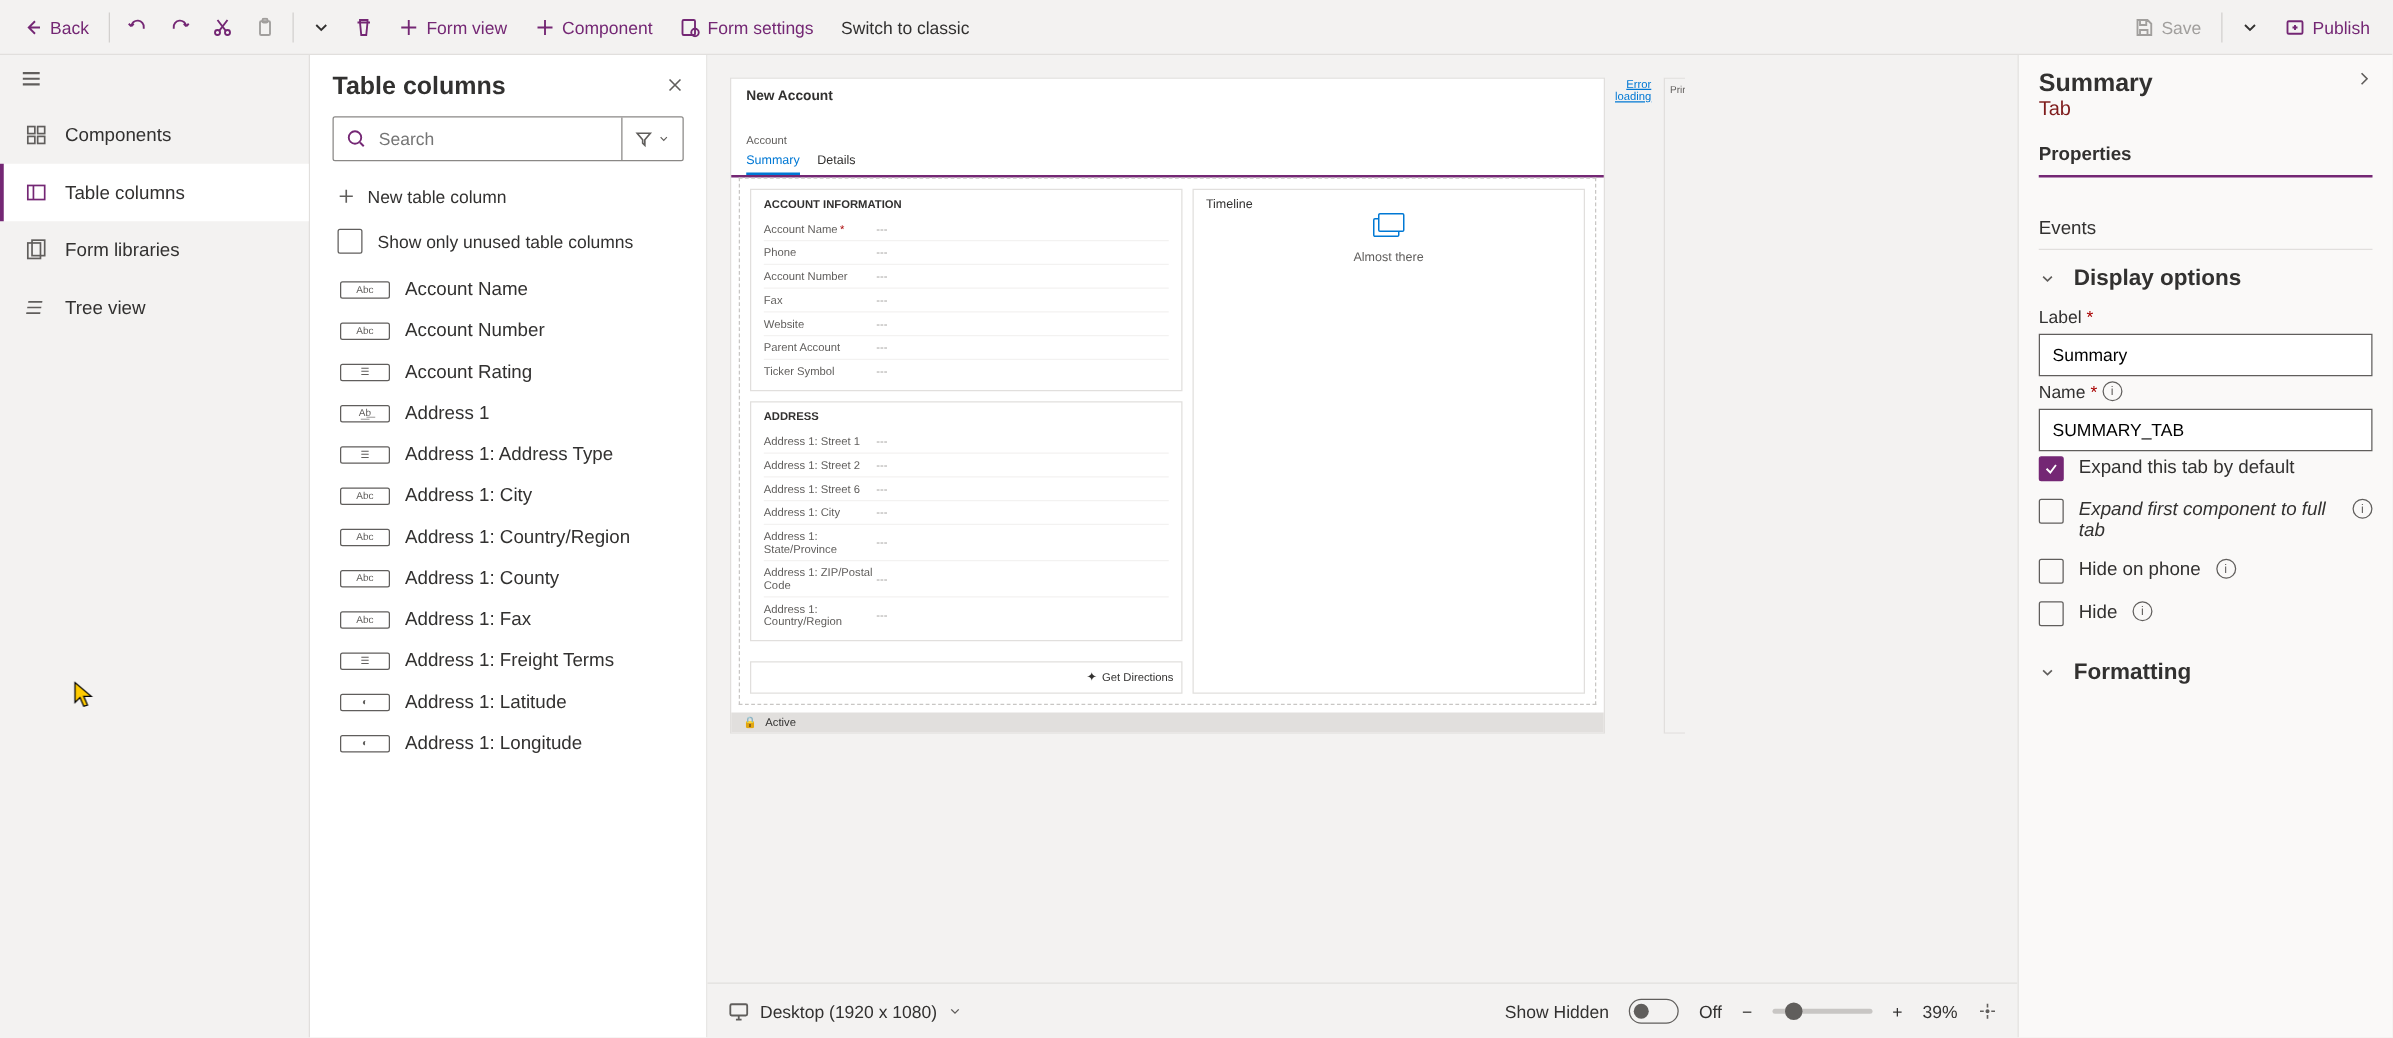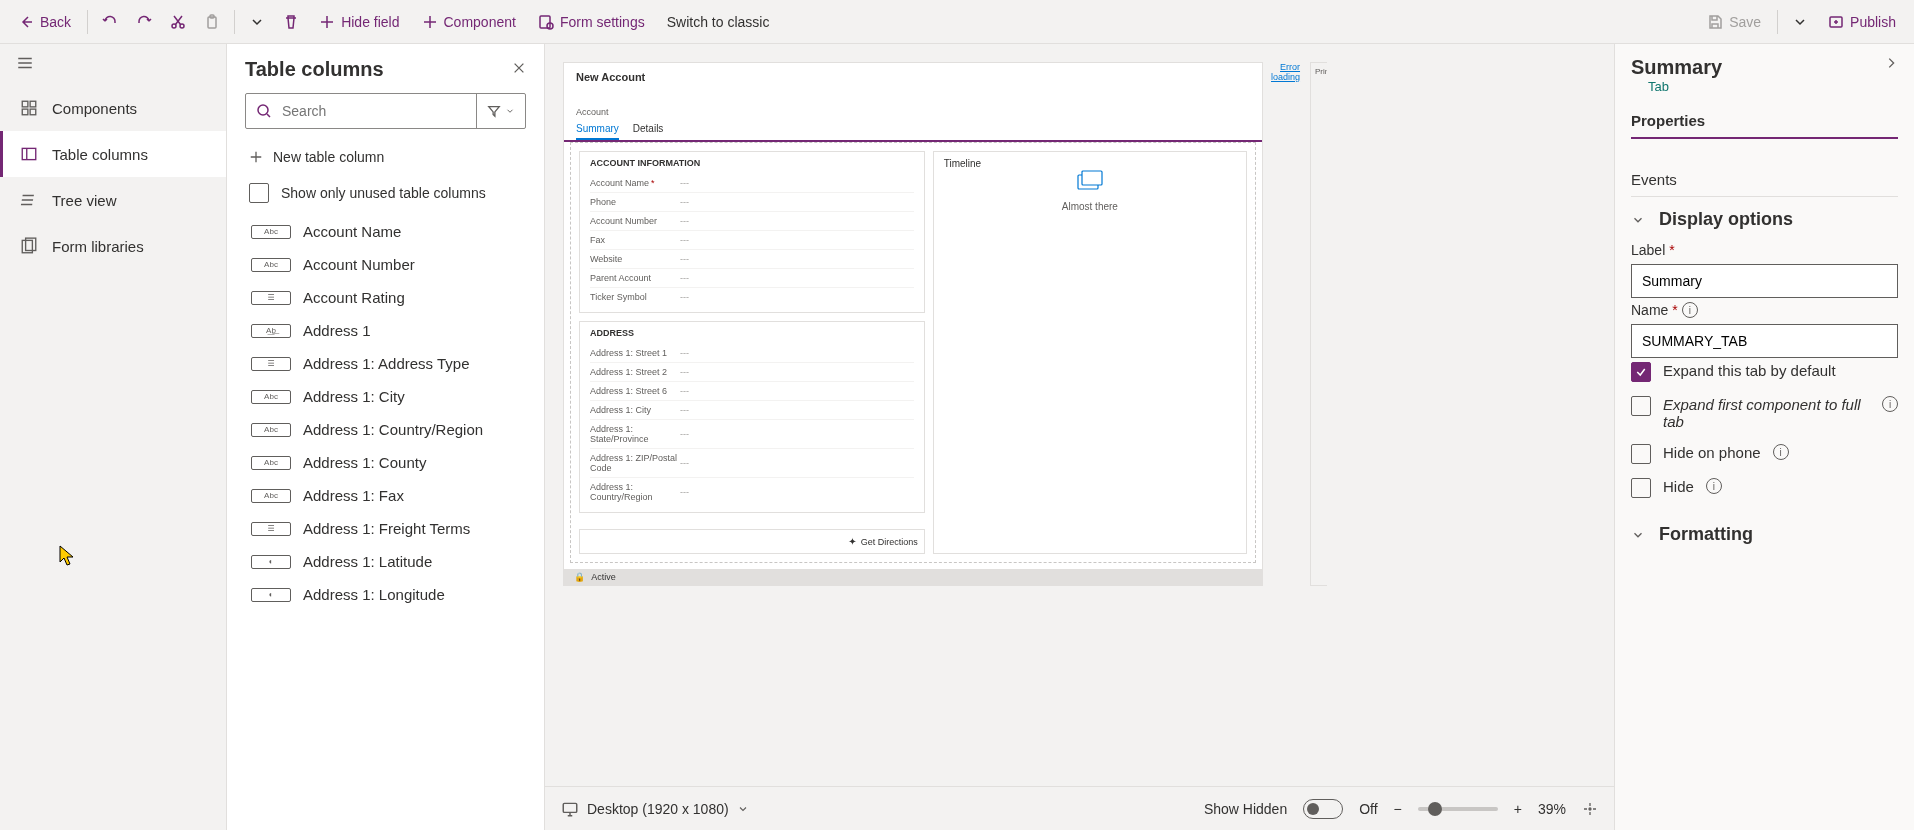"Hide field" span { text: Hide field -> Form view }
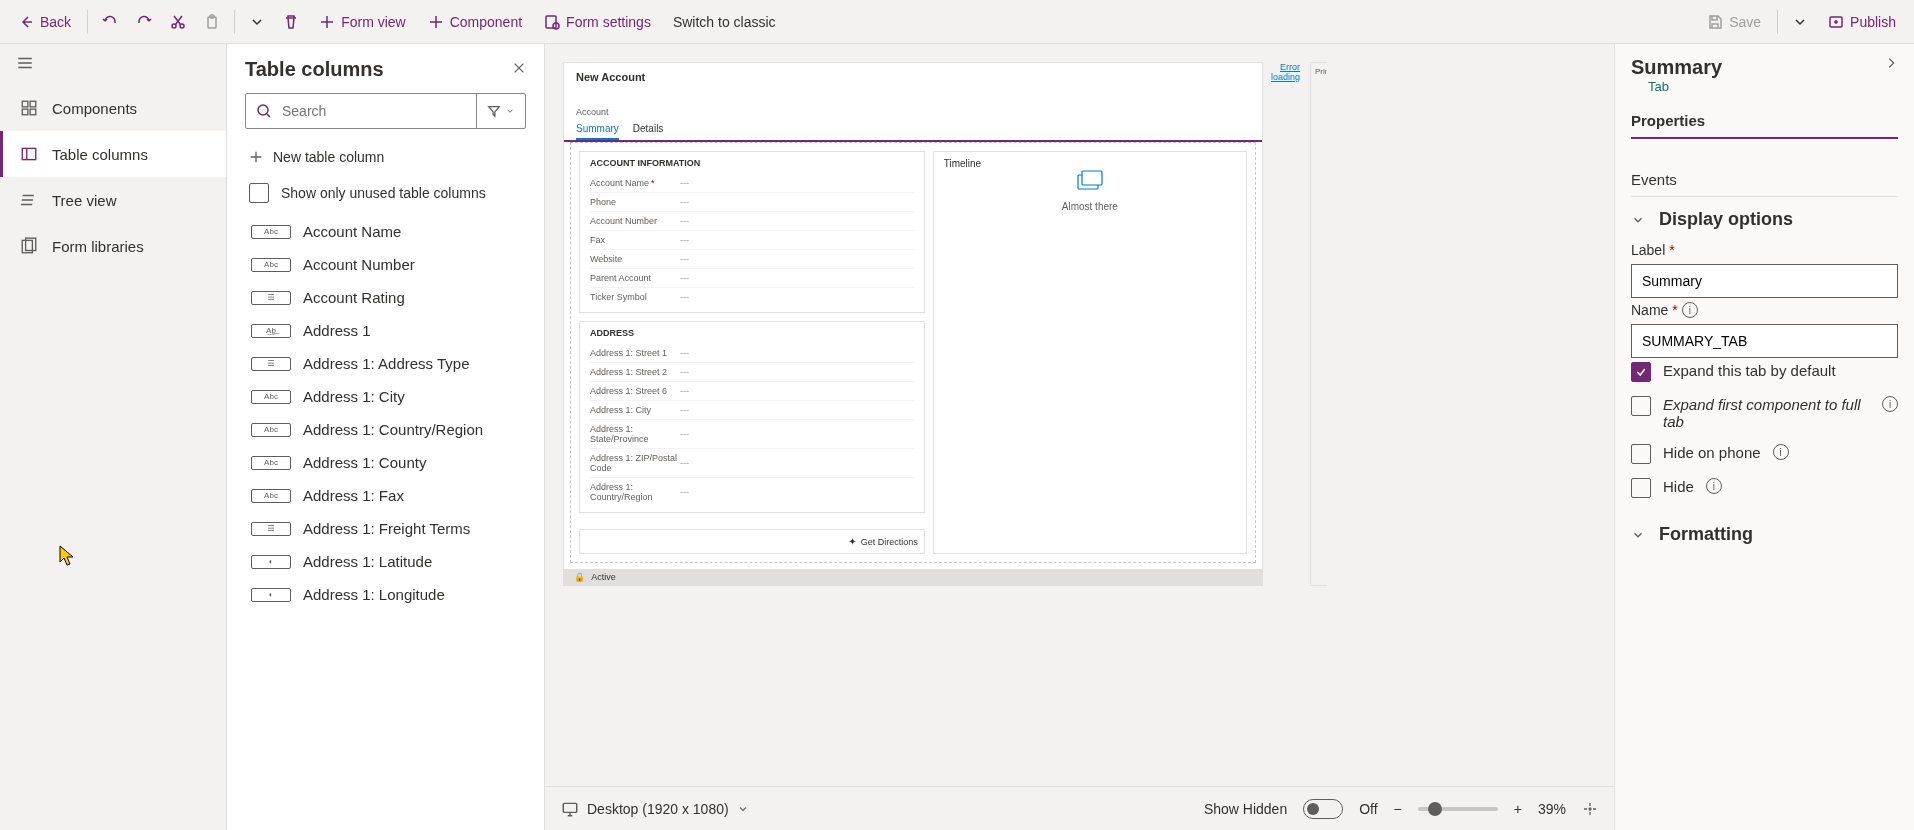"Tab" .props-head .sub { color: #0f766e -> #7f1d1d; font-size: 13px -> 16px; margin-left: 17px -> none }
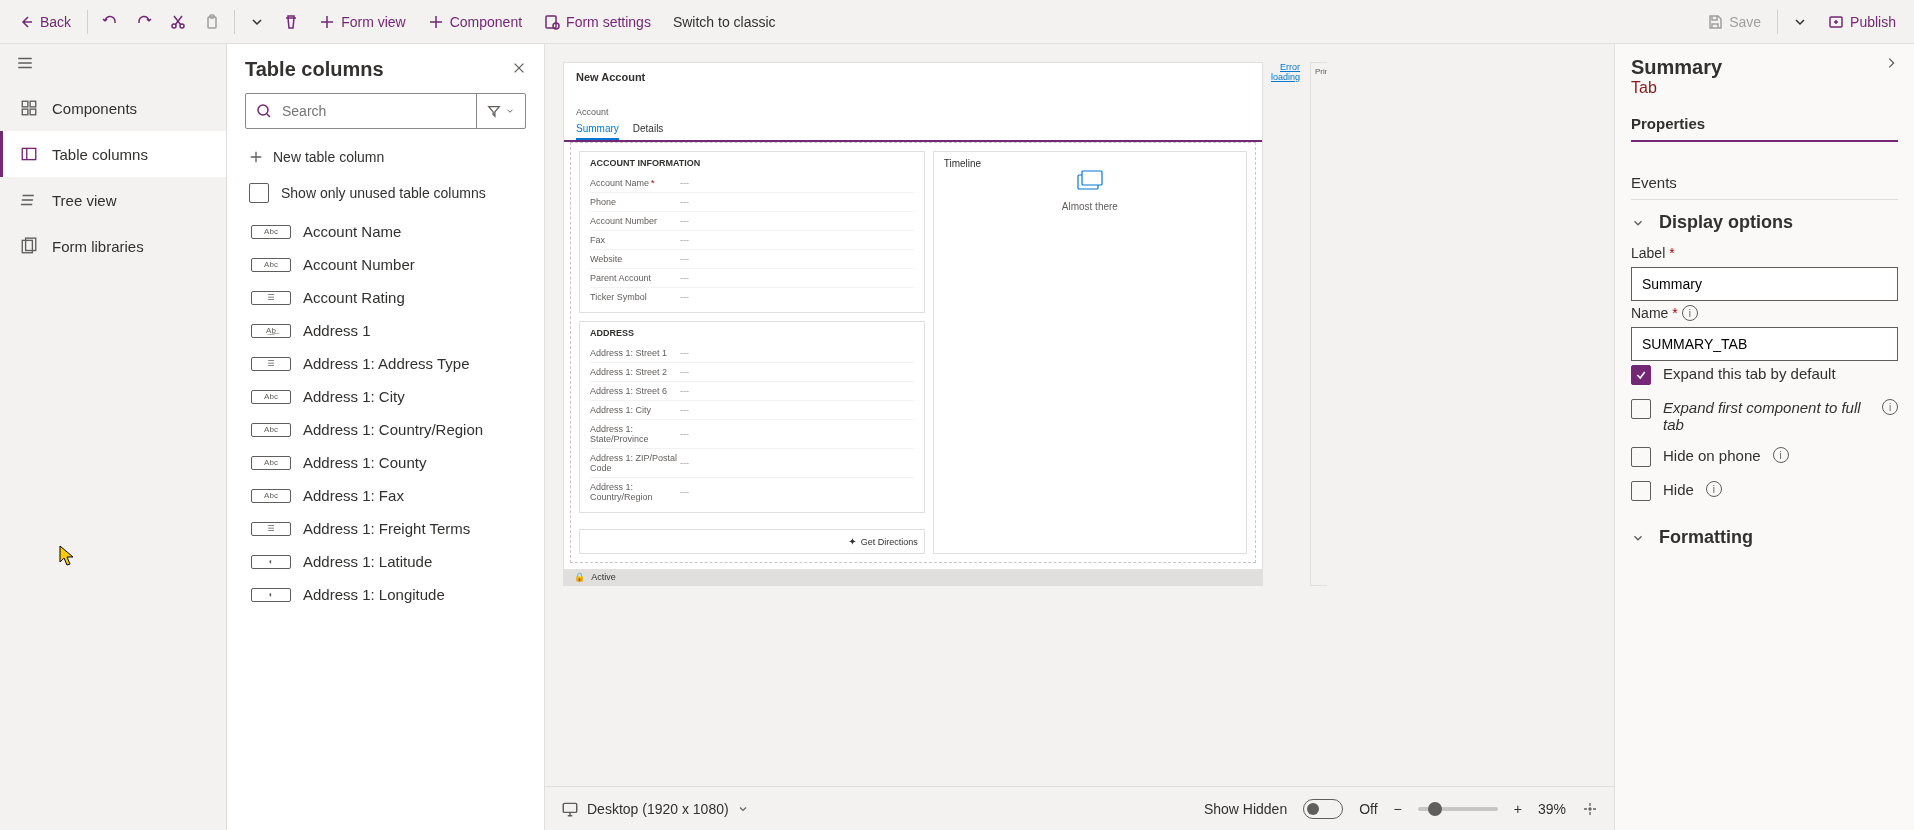"Components" .left-rail { width: 227px -> 248px }
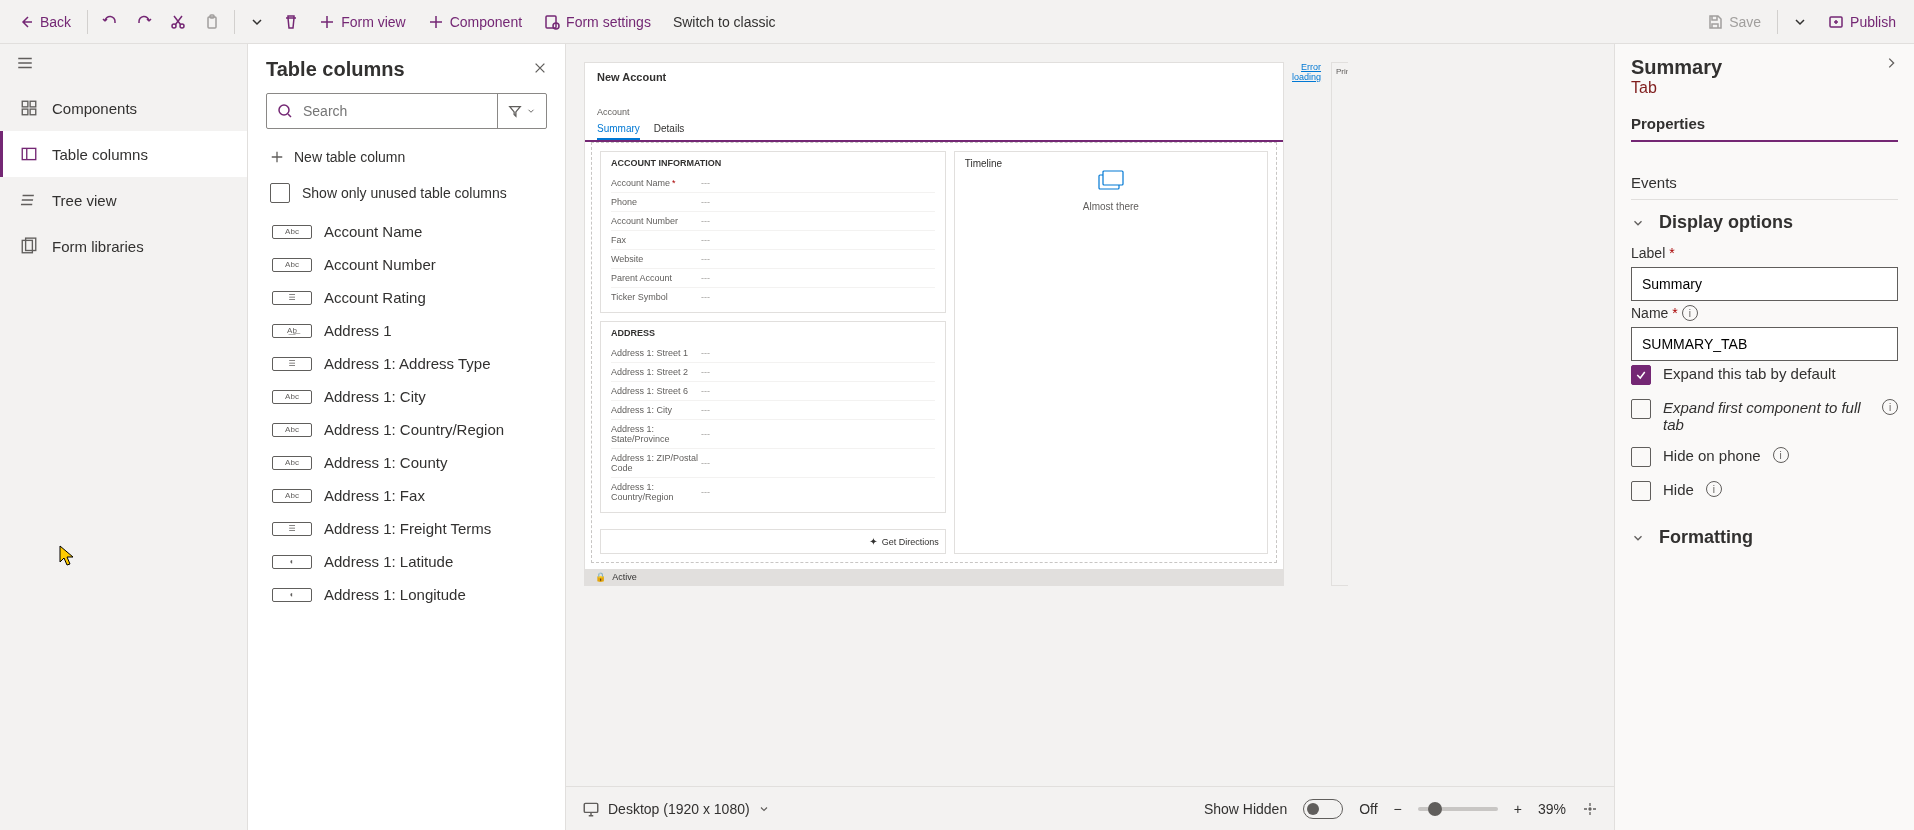"Tree view" div.left-nav-item { order: before "Form libraries" -> after "Form libraries" }
